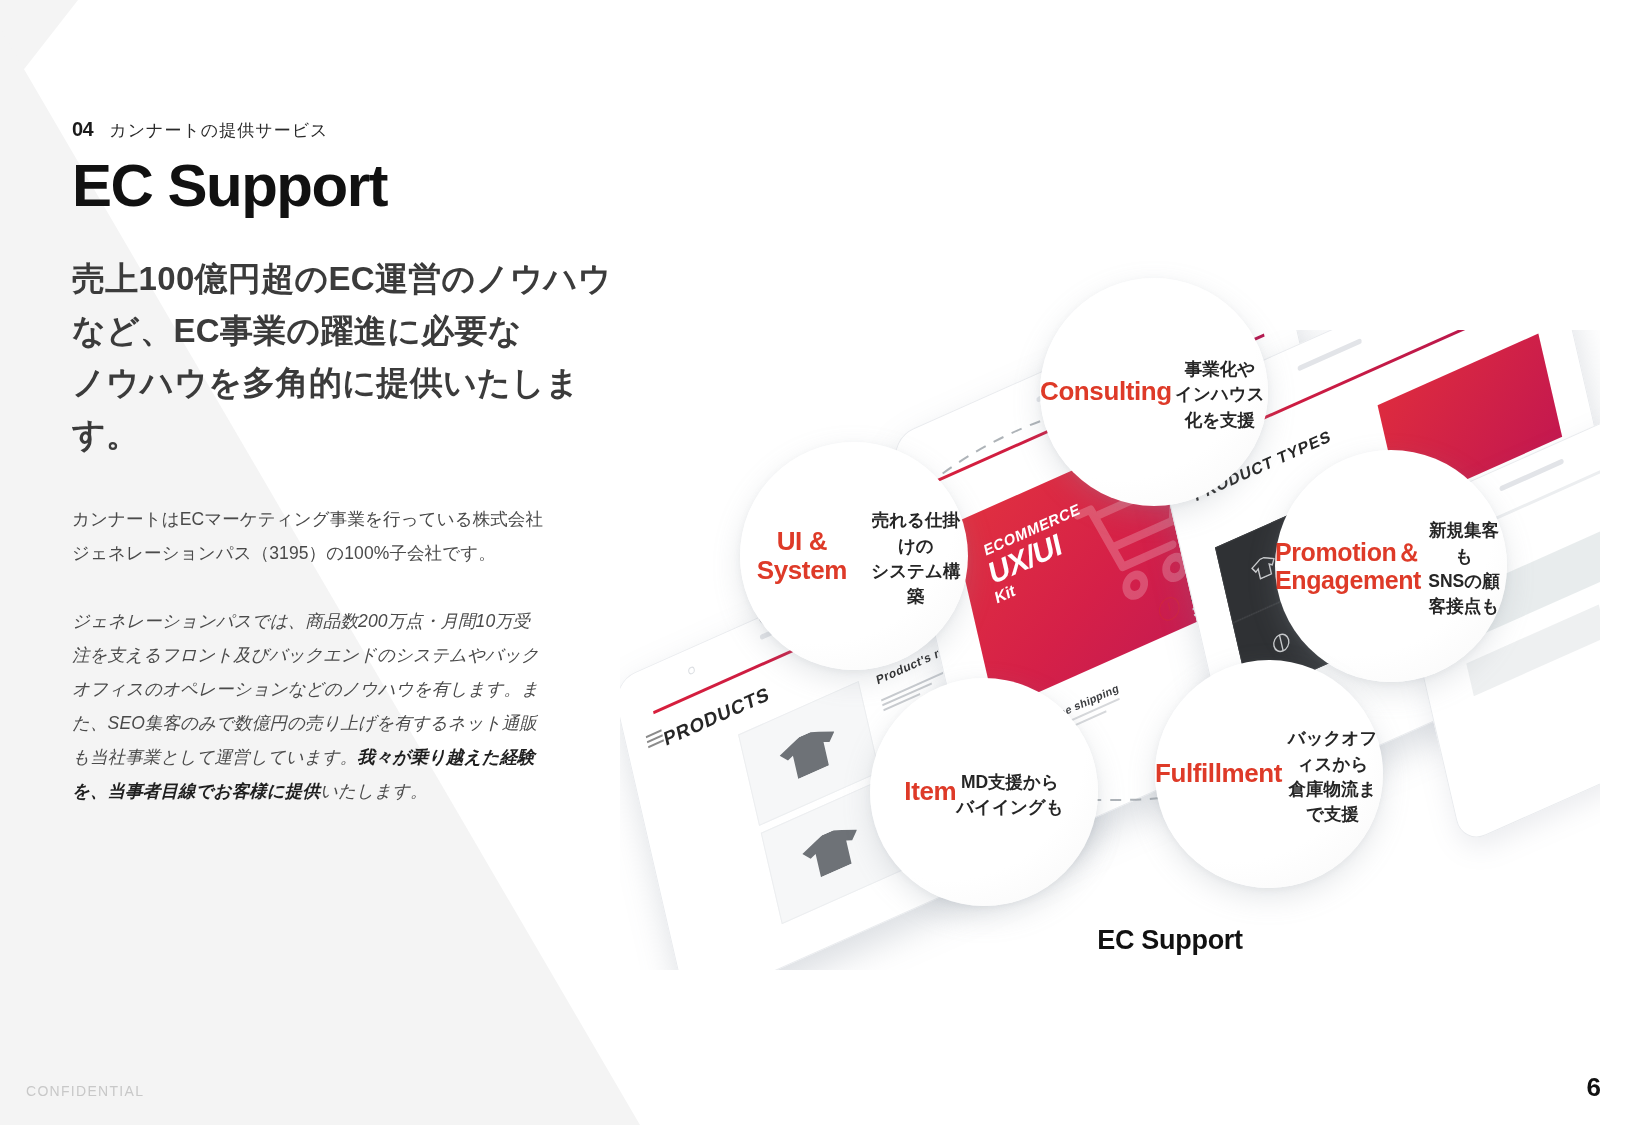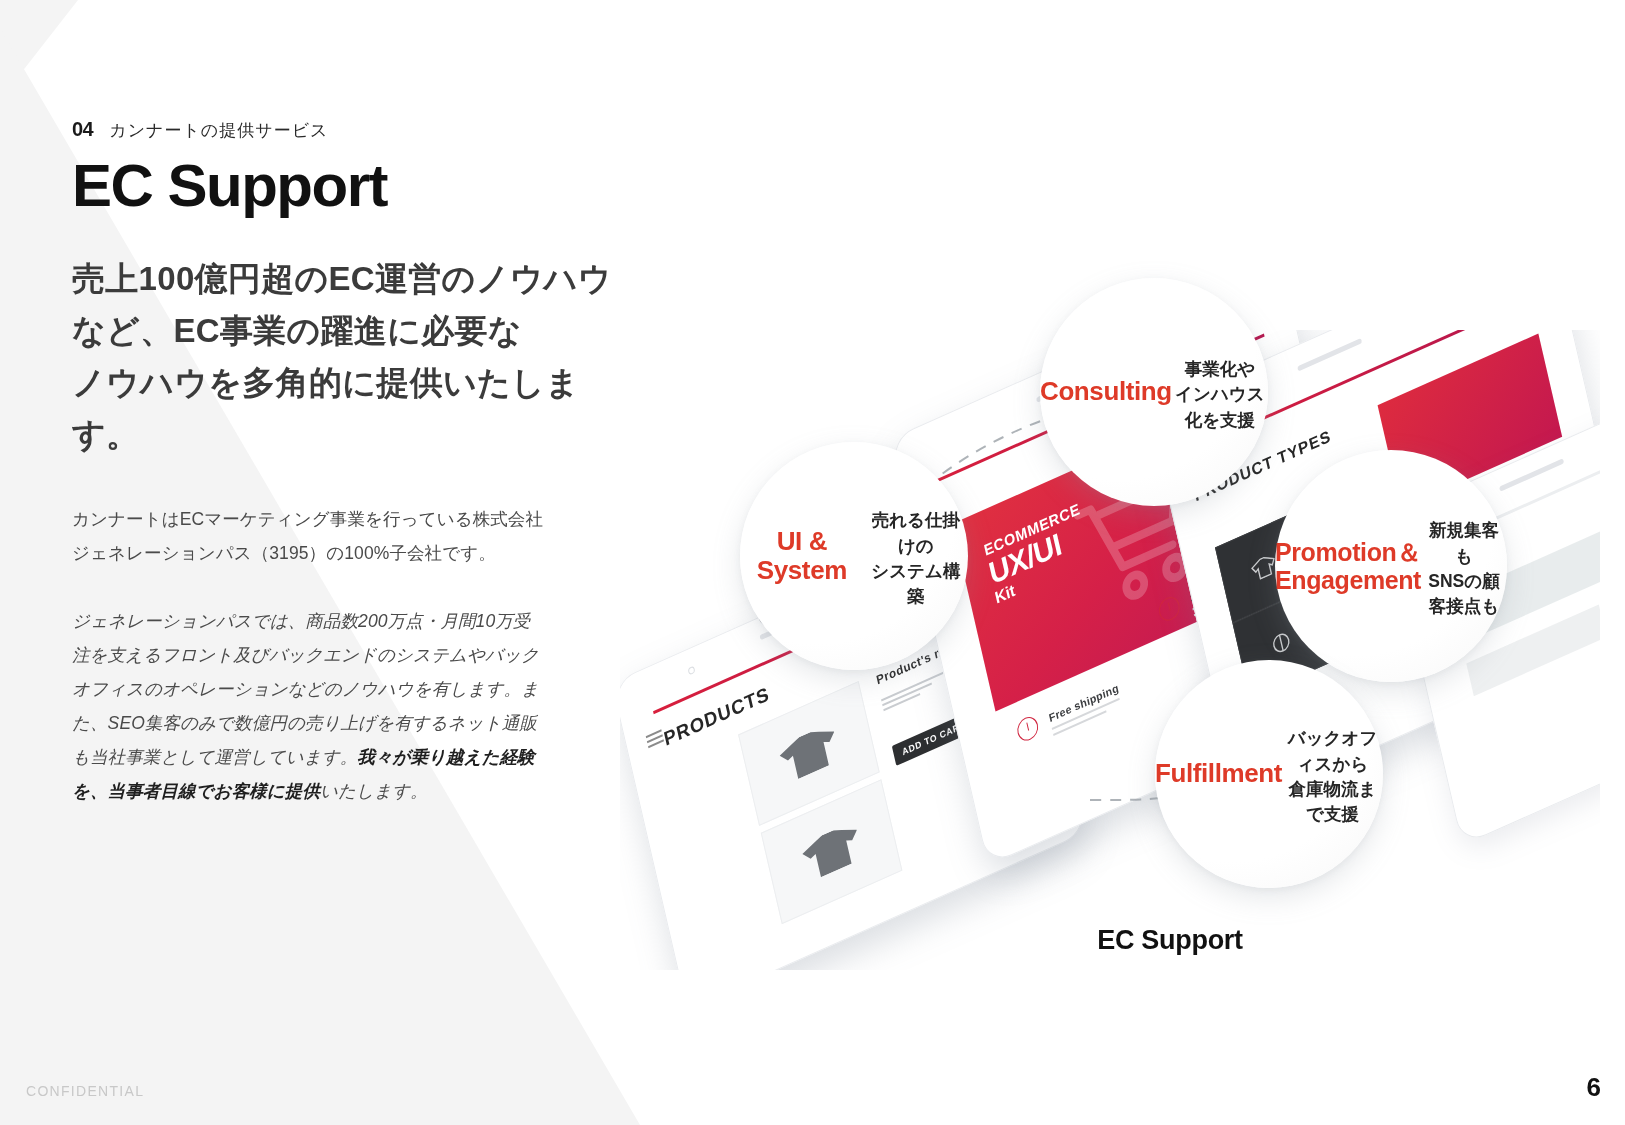"Item" div.bubble { html: none -> <div> <div>Item</div> <div>MD支援から バイイングも</div> </div> }
